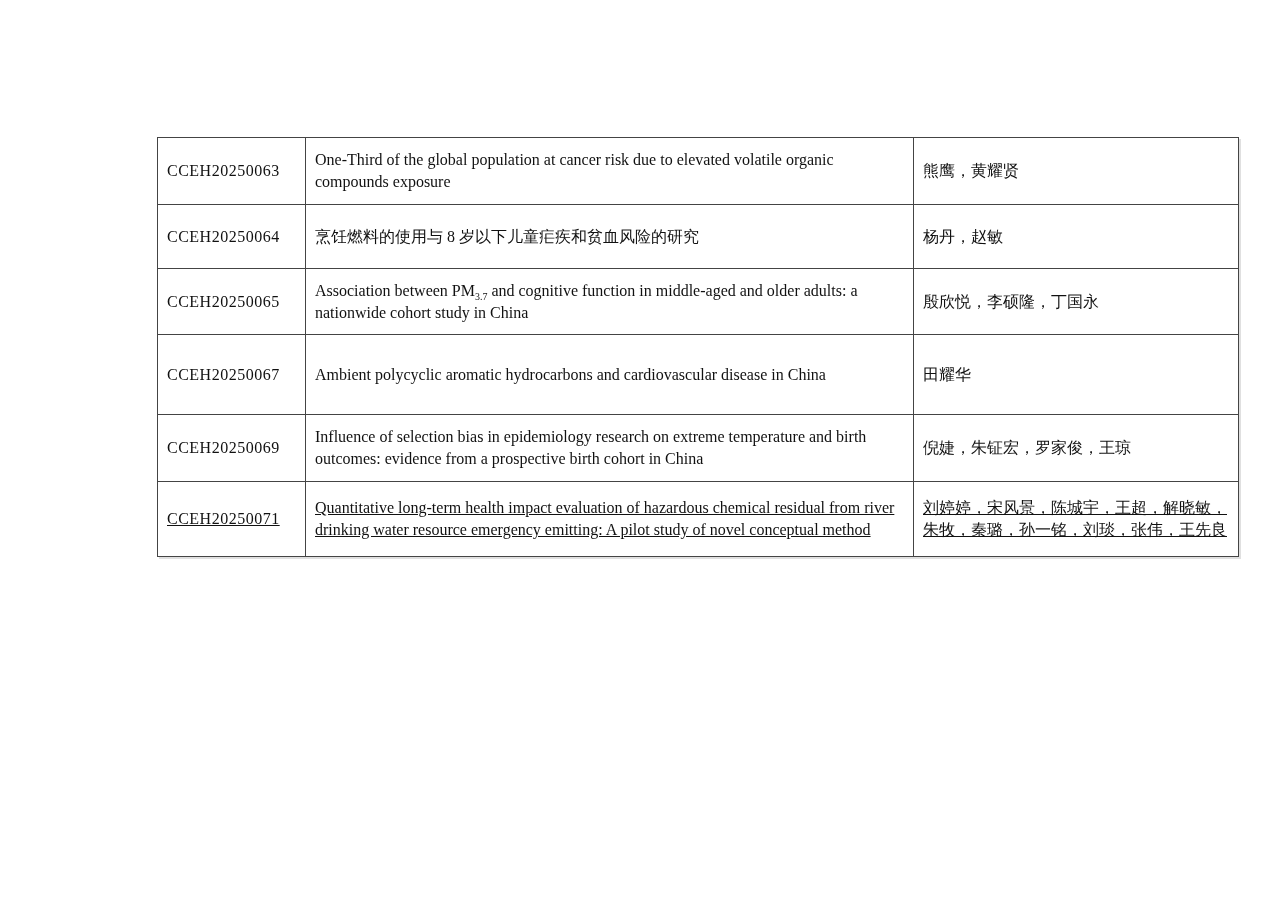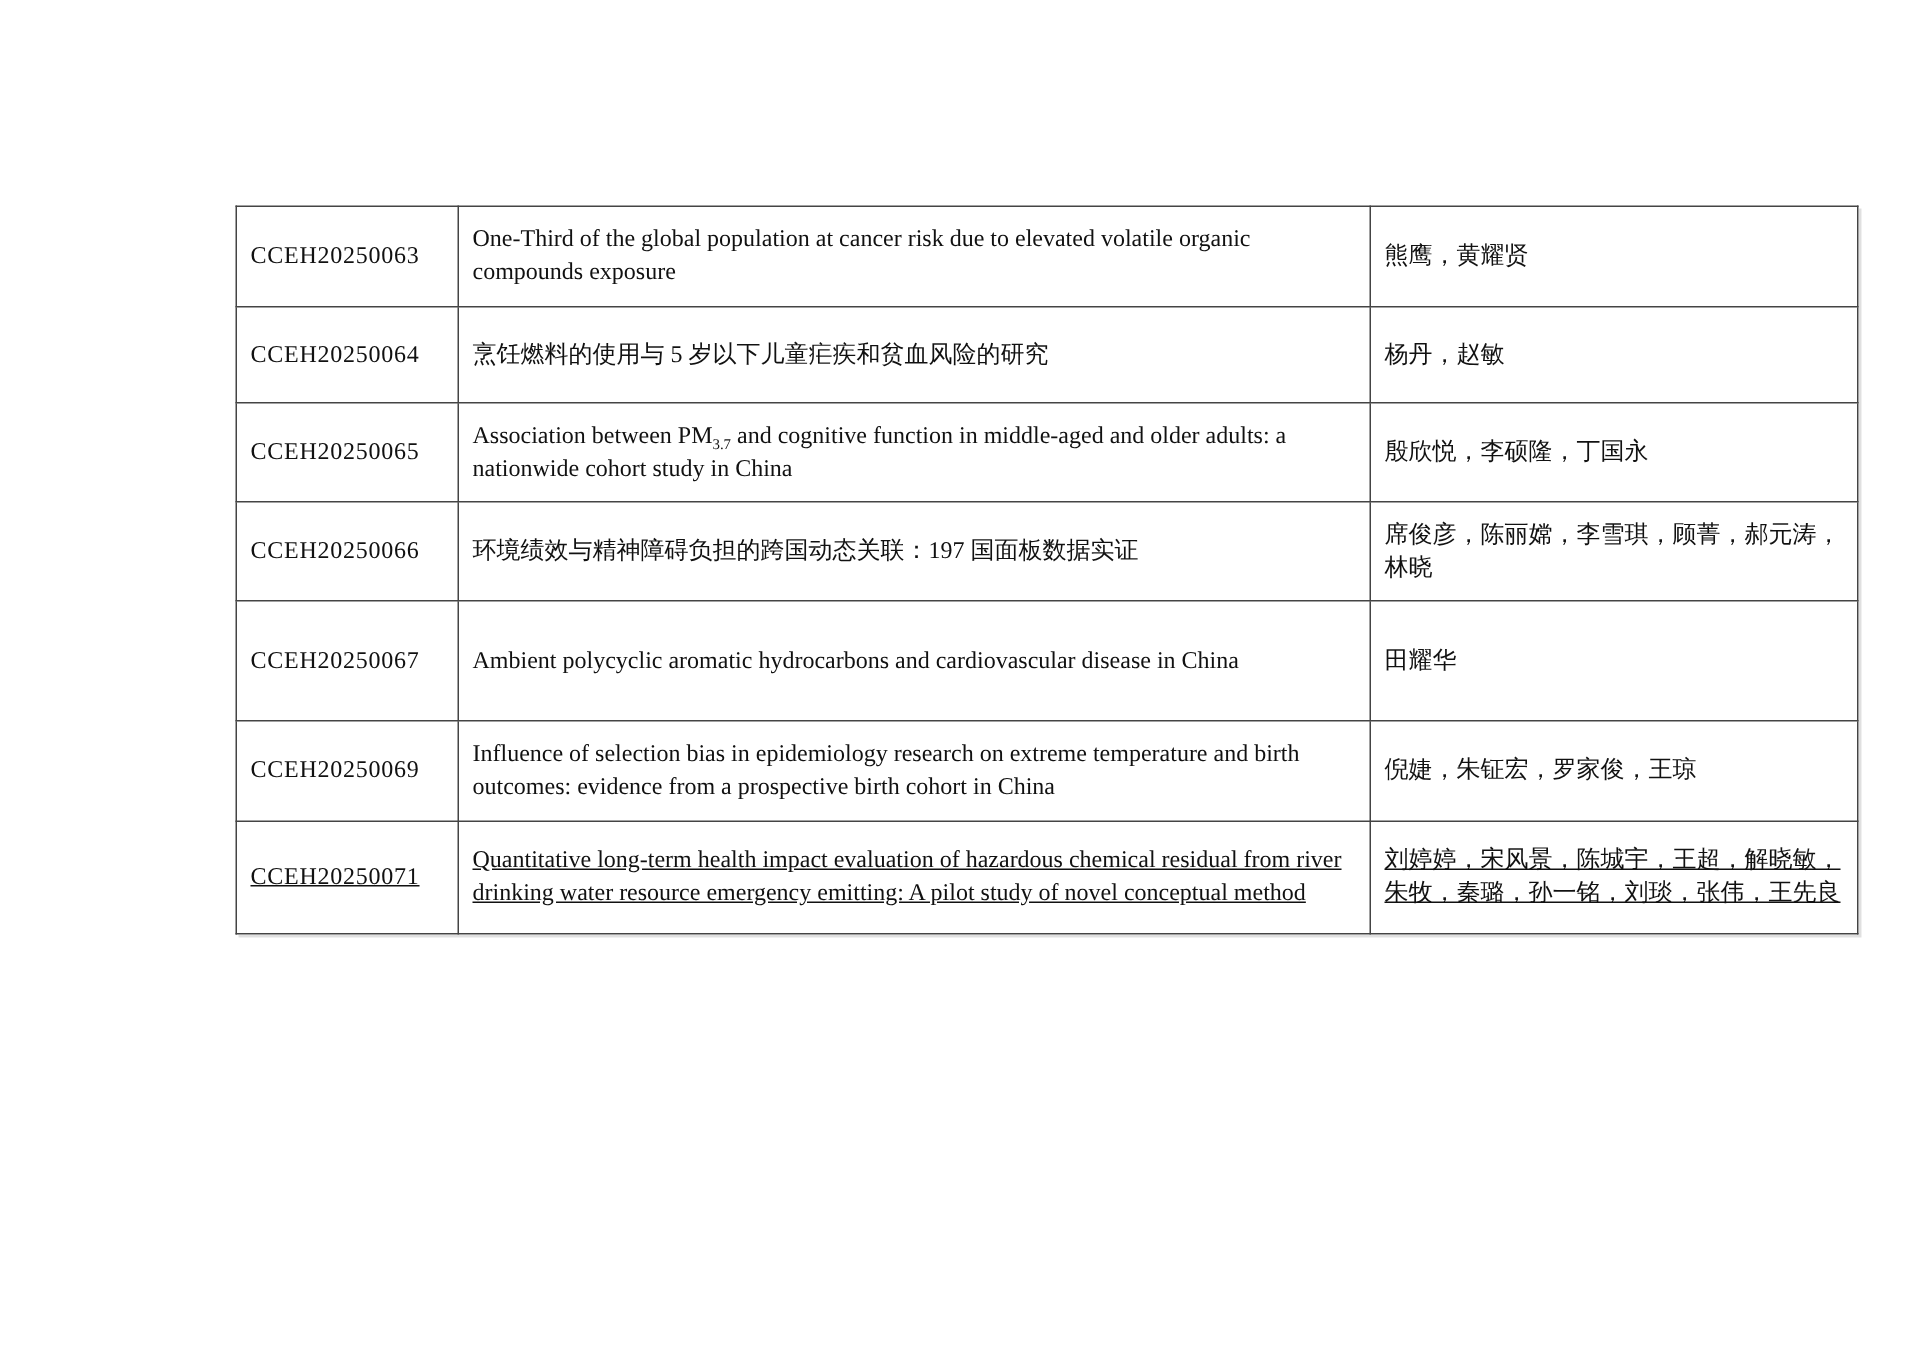"烹饪燃料的使用与 5 岁以下儿童疟疾和贫血风险的研究" span { text: 5 -> 8 }
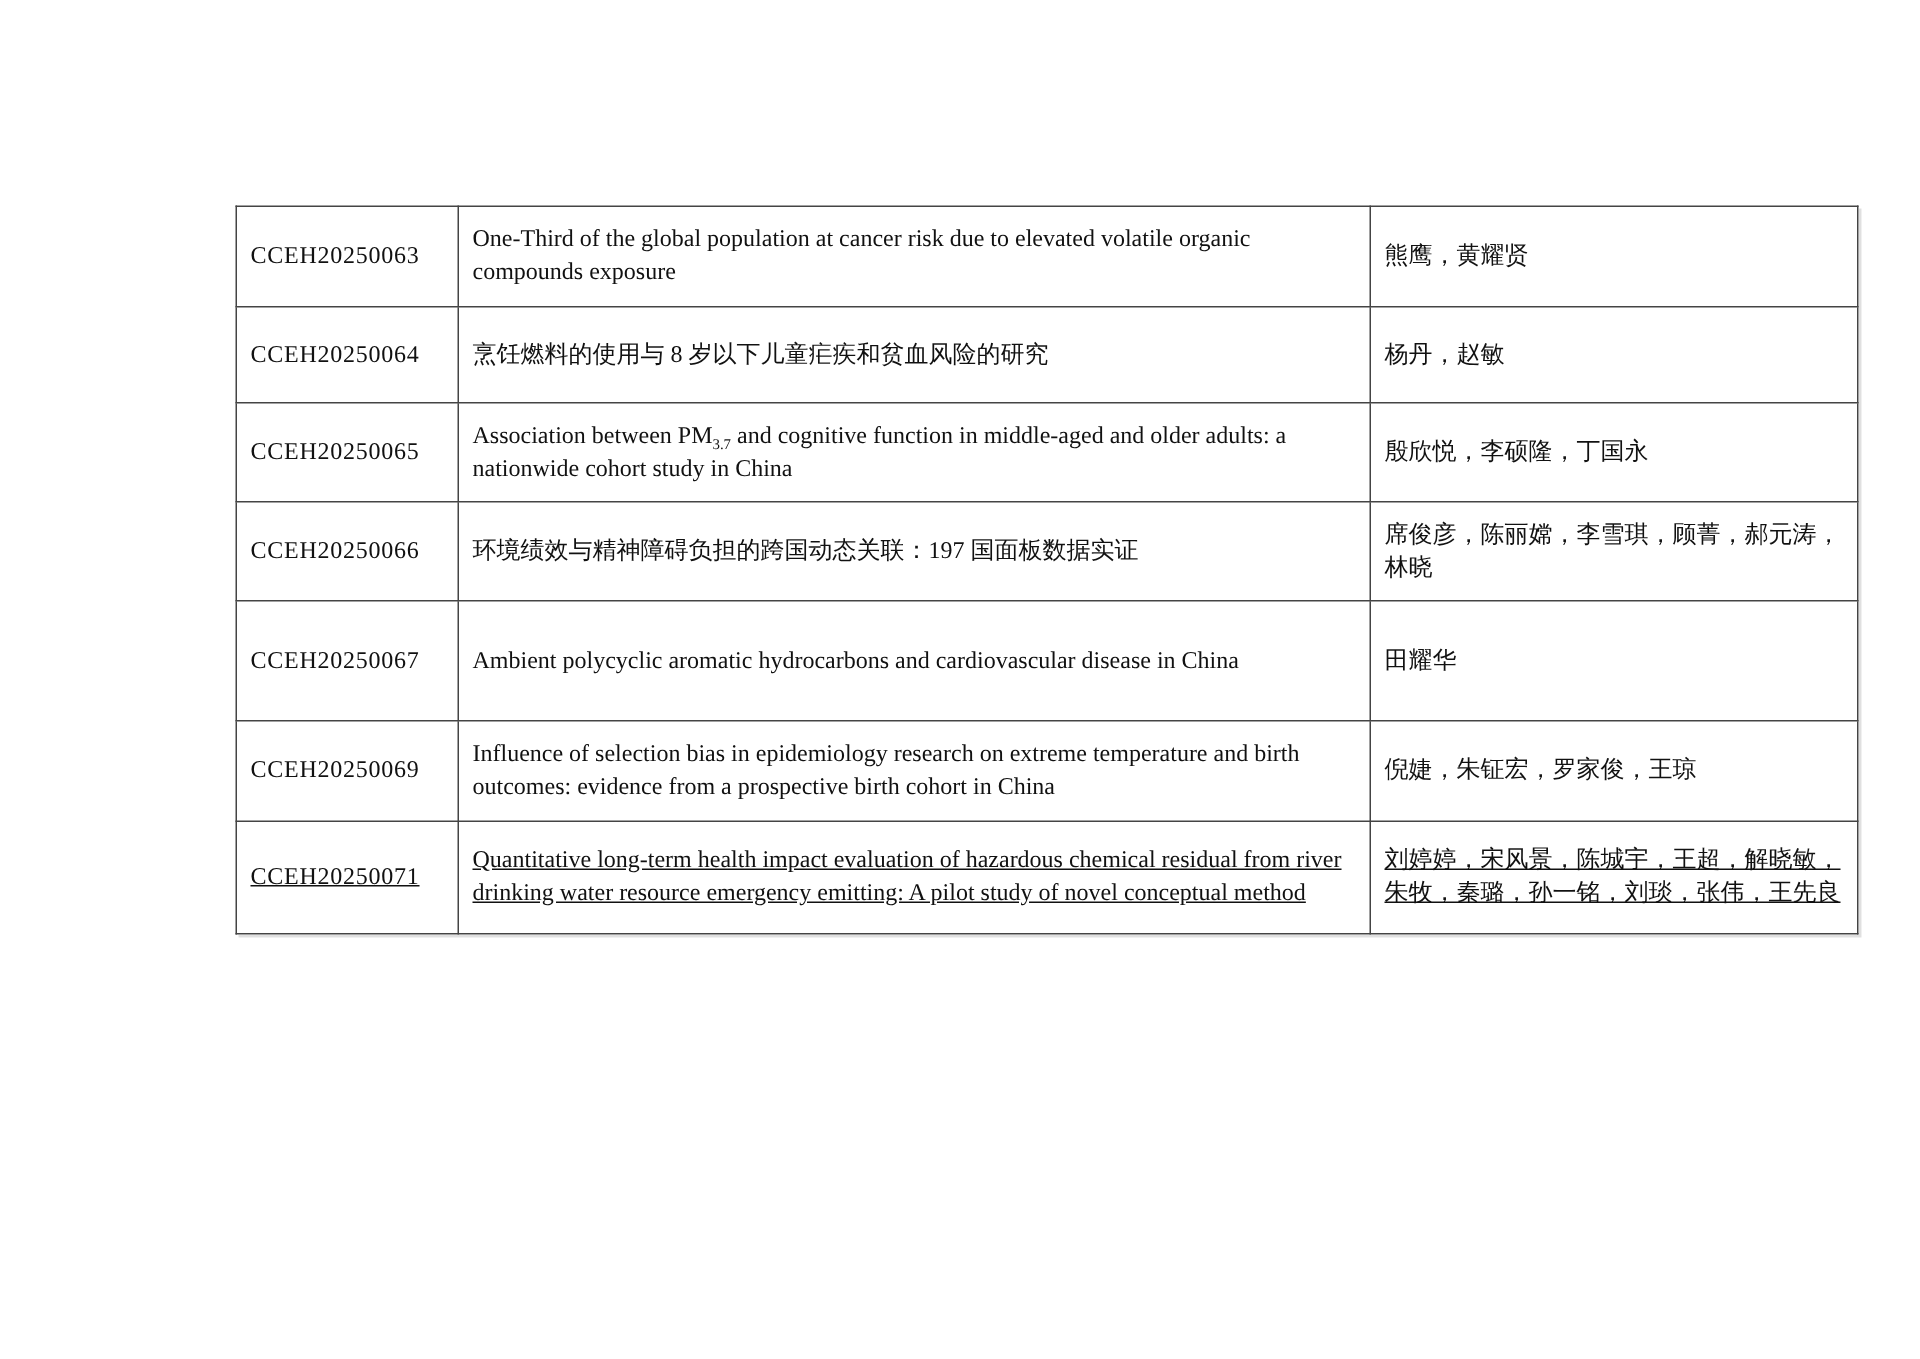"CCEH20250066" tr { html: <tr> <td> <span>CCEH20250066</span> </td> <td><span>环境绩效与精神障碍负担的跨国动态关联：197 国面板数据实证</span></td> <td> <span>席俊彦，陈丽嫦，李雪琪，顾菁，郝元涛，林晓</span> </td> </tr> -> none }
